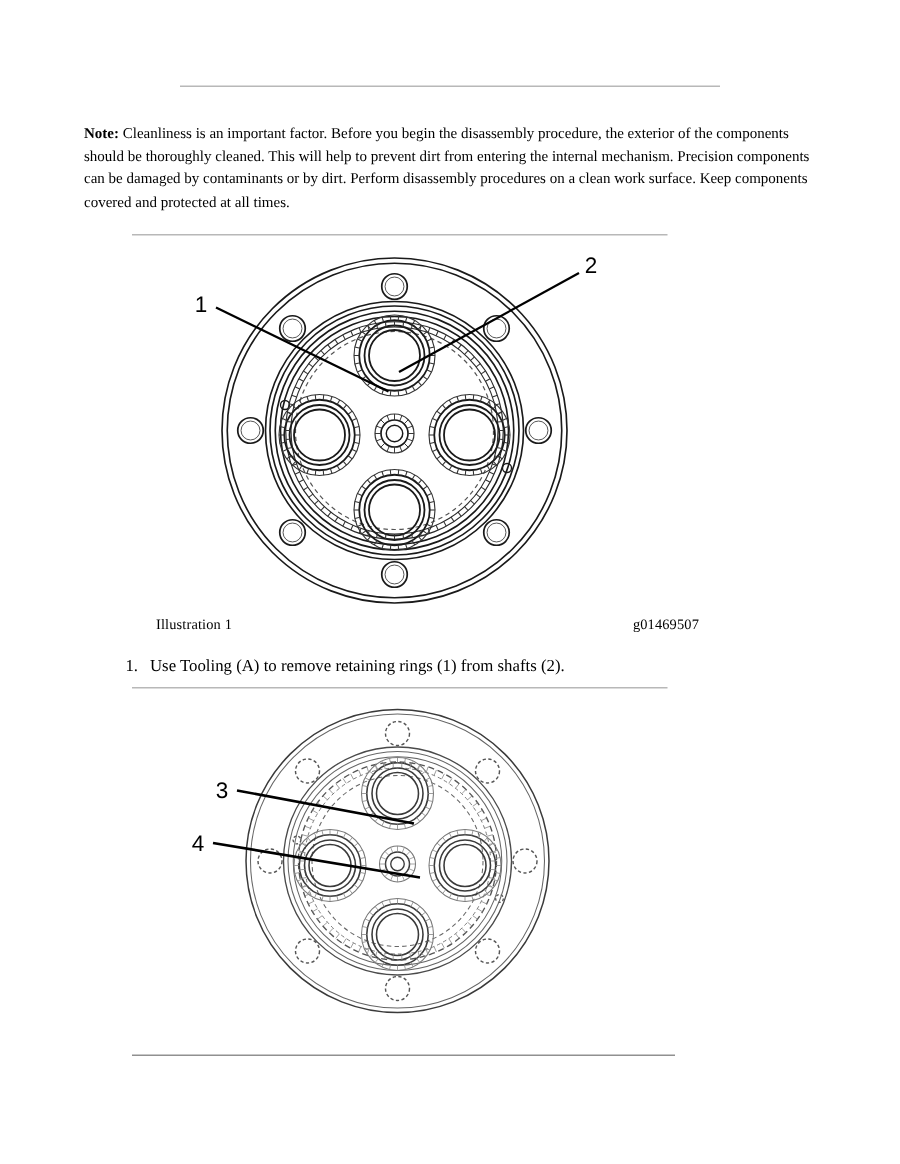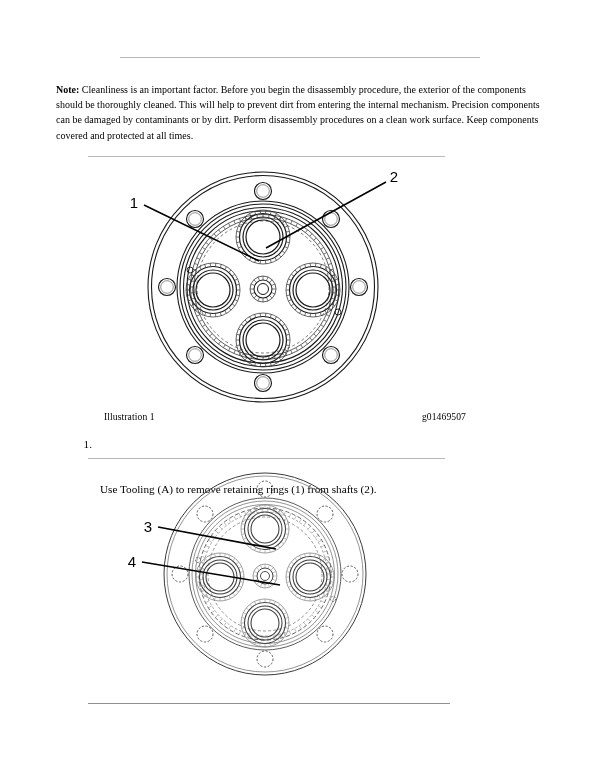"Use Tooling (A) to remove" .step-item .step-text { margin-top: 45px -> none }
